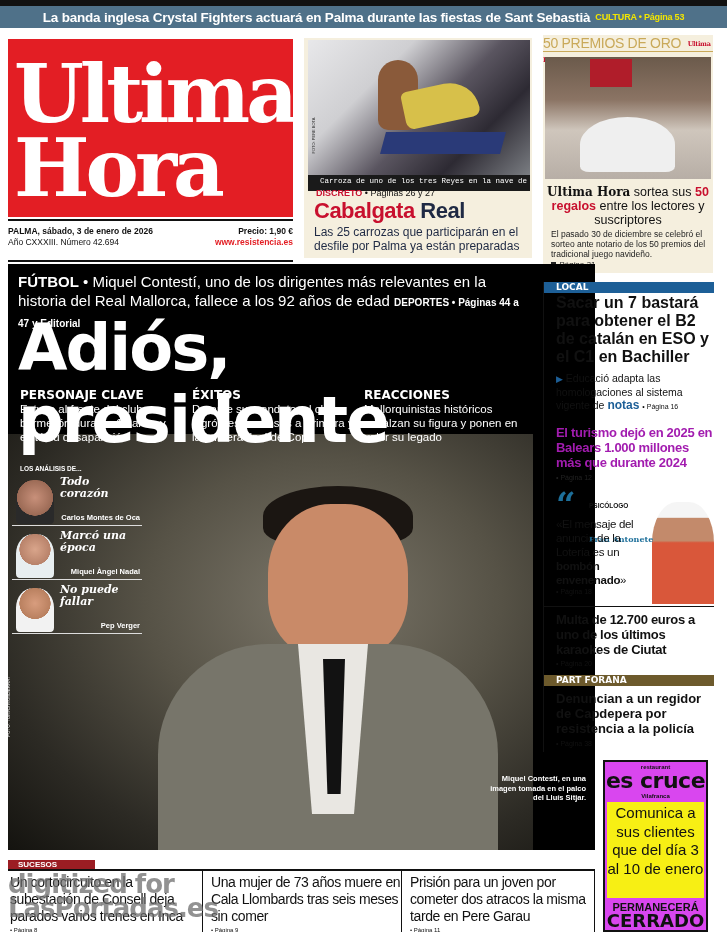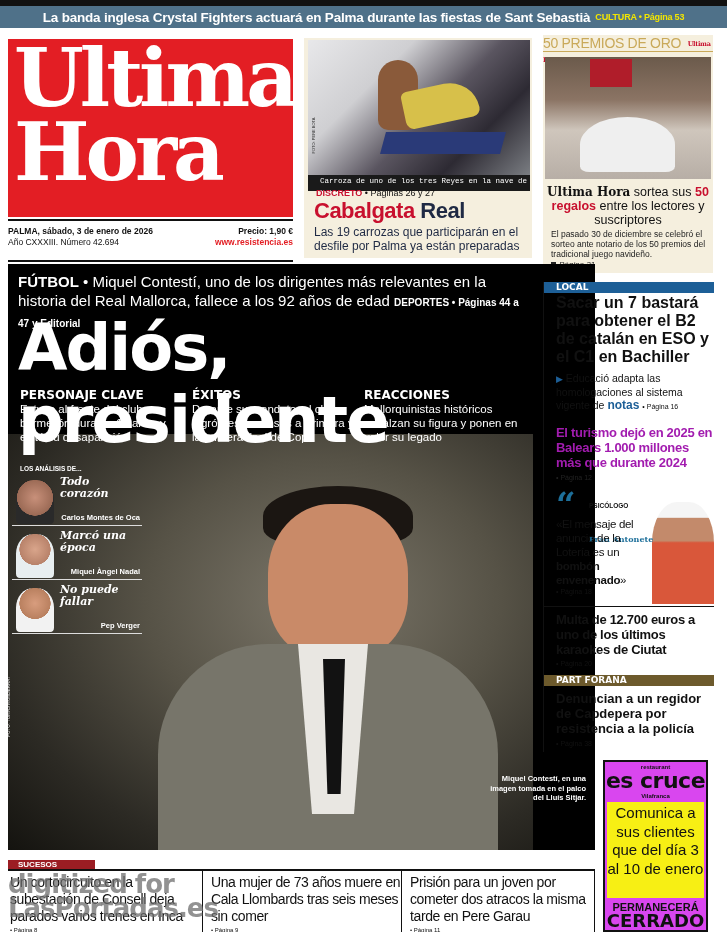"Ultima" #masthead { padding: 3px 6px -> 19px 6px }
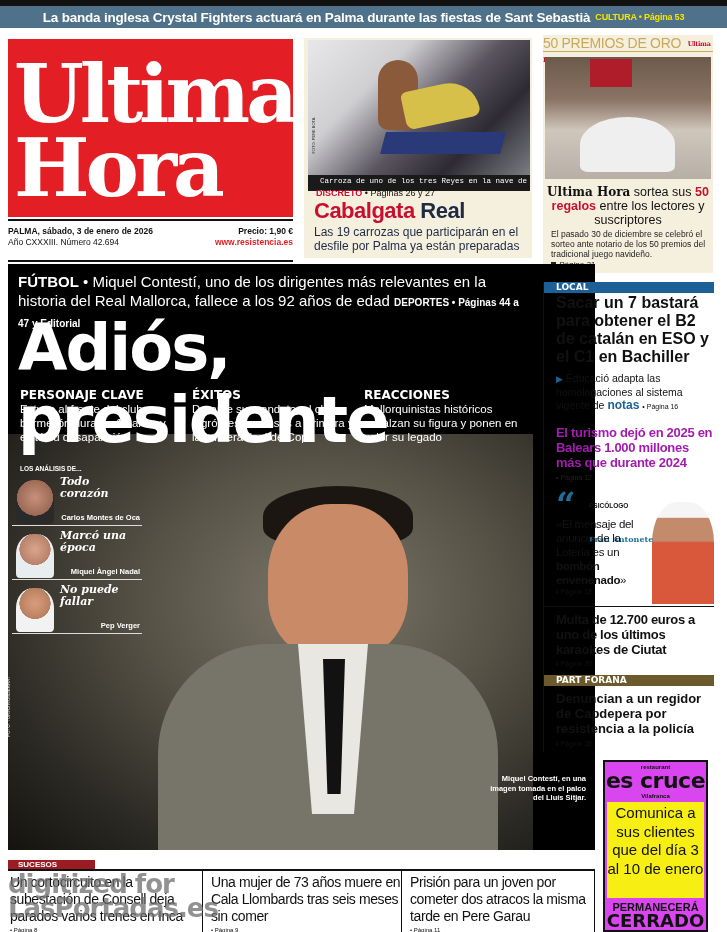"Las 19 carrozas que participarán" div.abs { text: 19 -> 25 }
